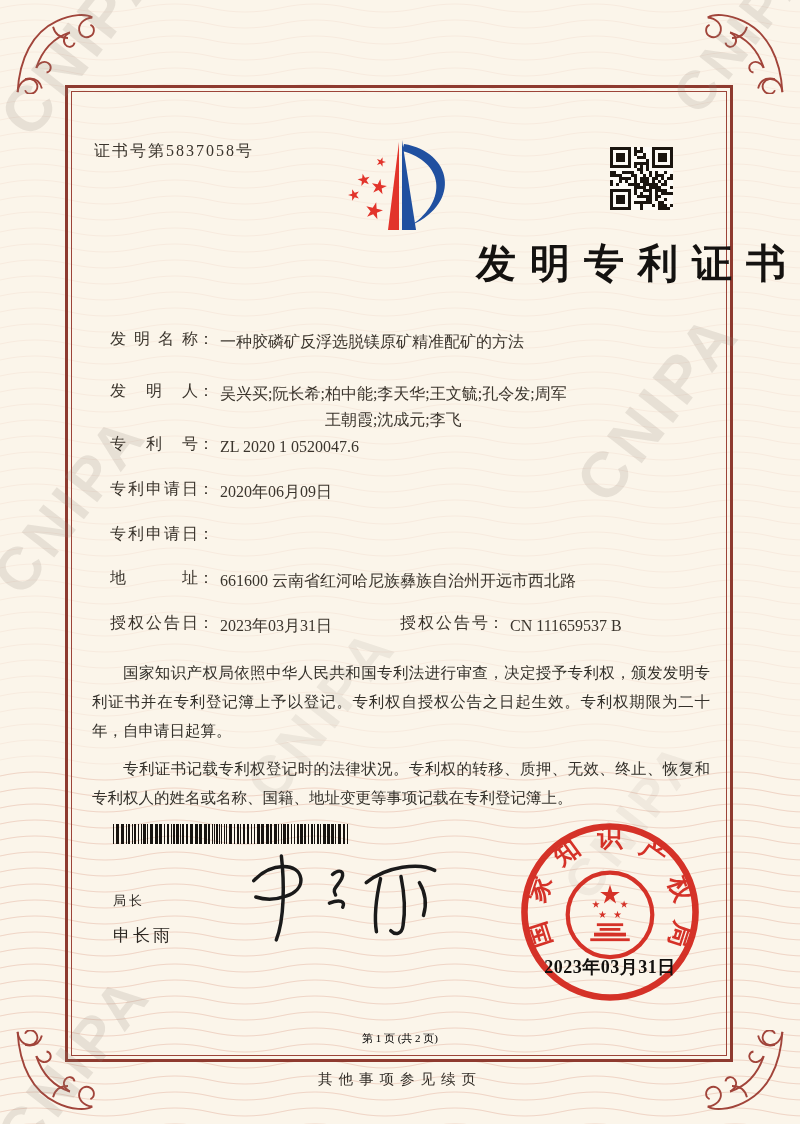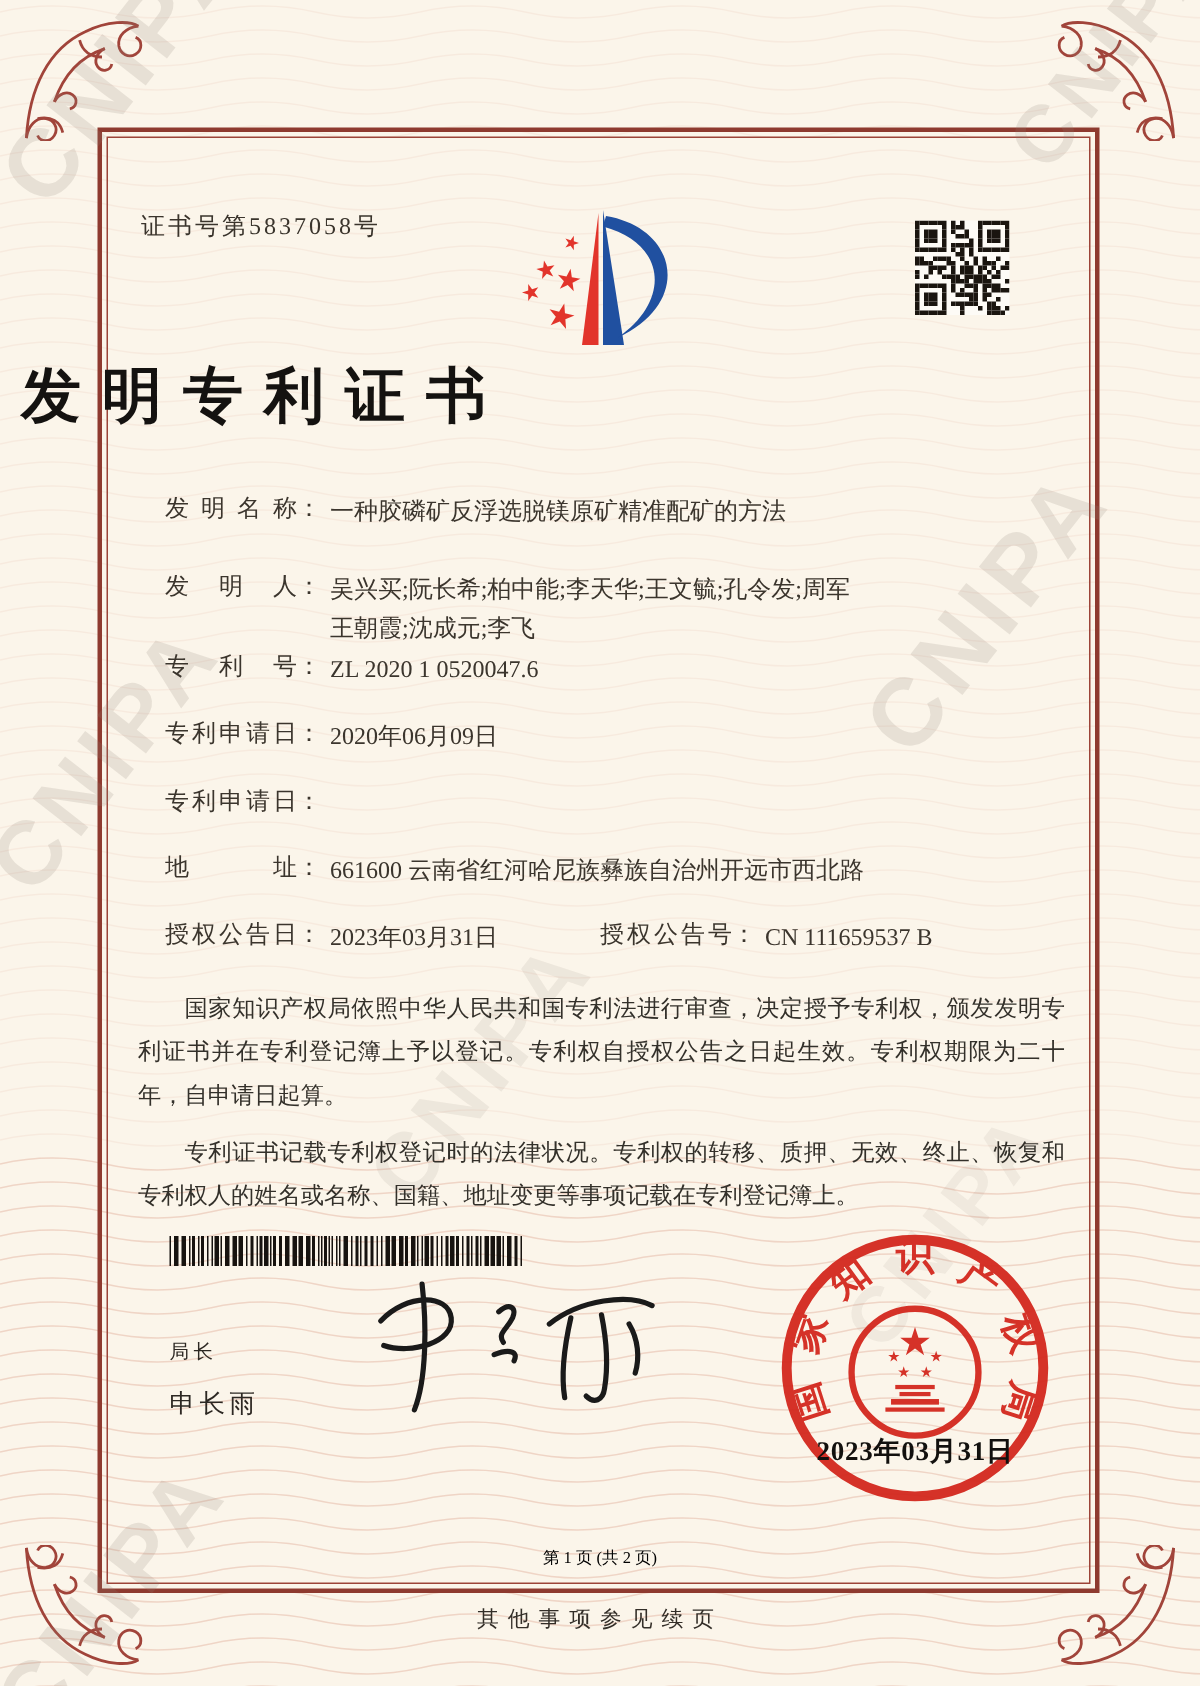"发明专利证书" .title { text-align: left -> right }
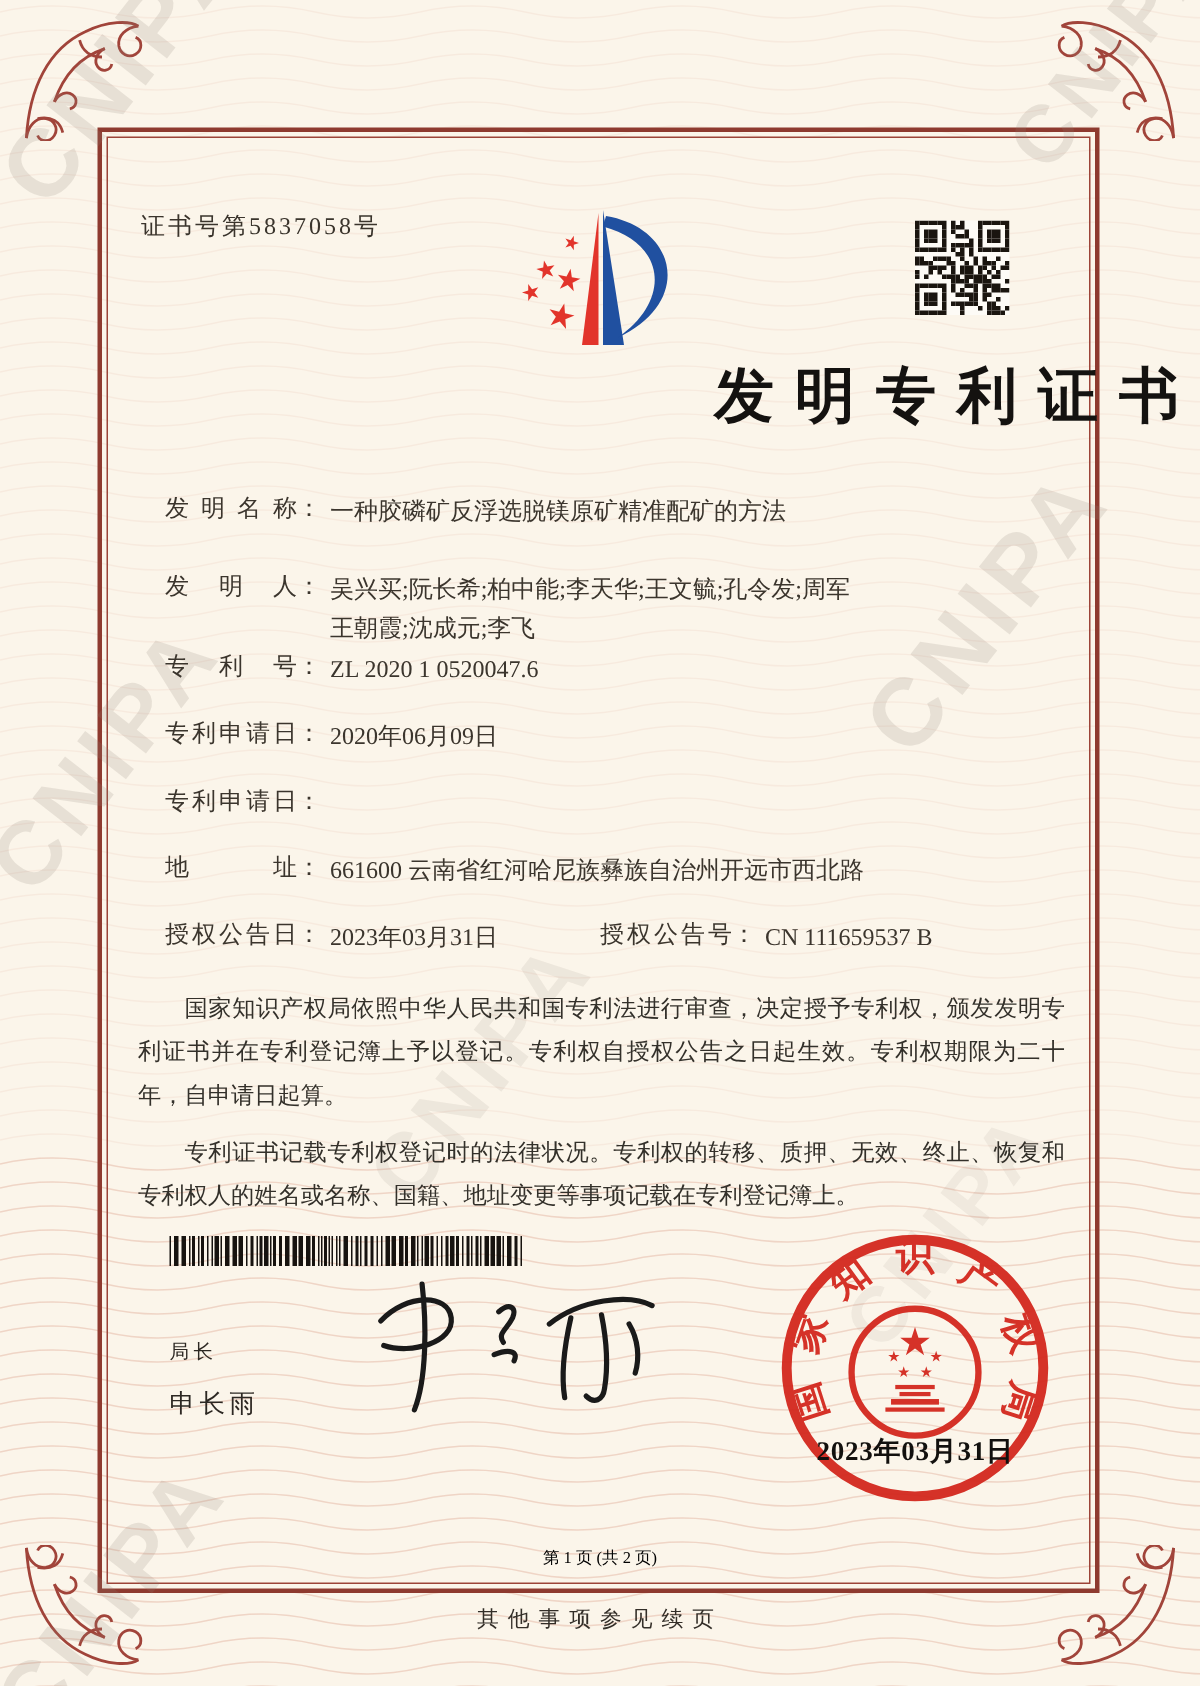"一种胶磷矿反浮选脱镁原矿精准配矿的方法" .fvalue { text-align: none -> center }
